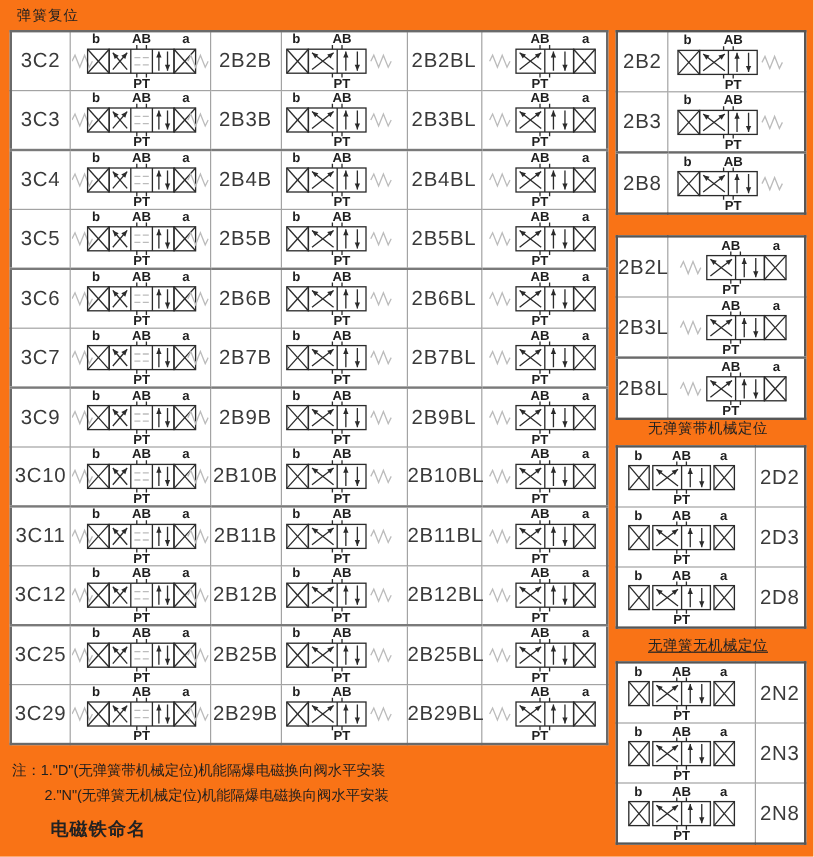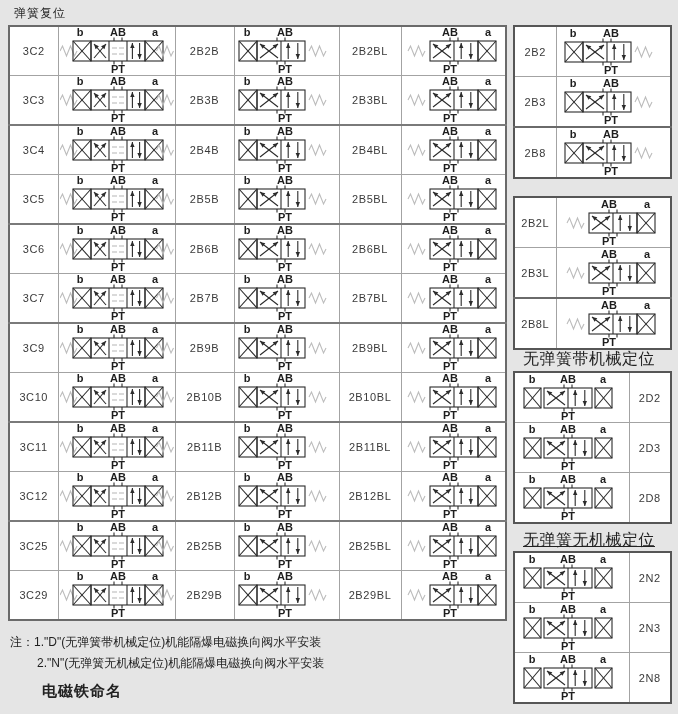"弹簧复位" .page { background: #e5e5e5 -> #f97316 }
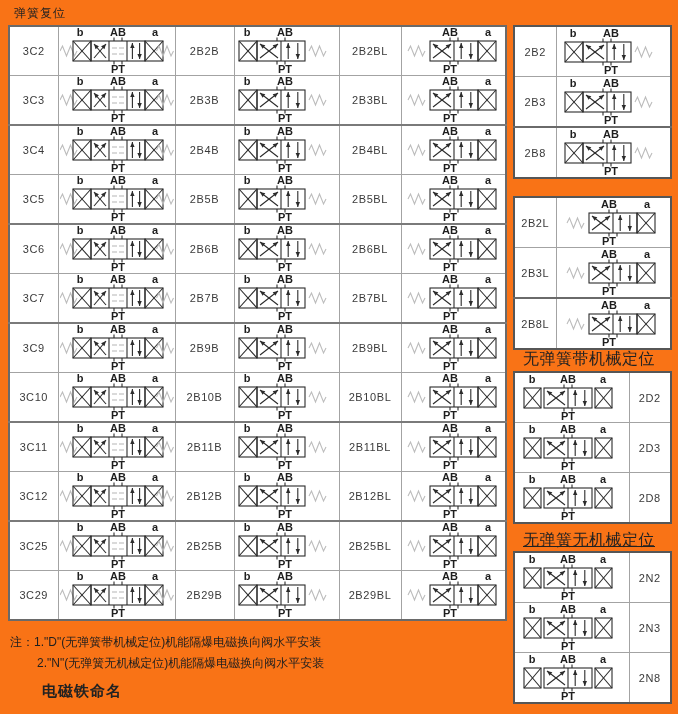"3C2" .code { font-size: 11px -> 17px }
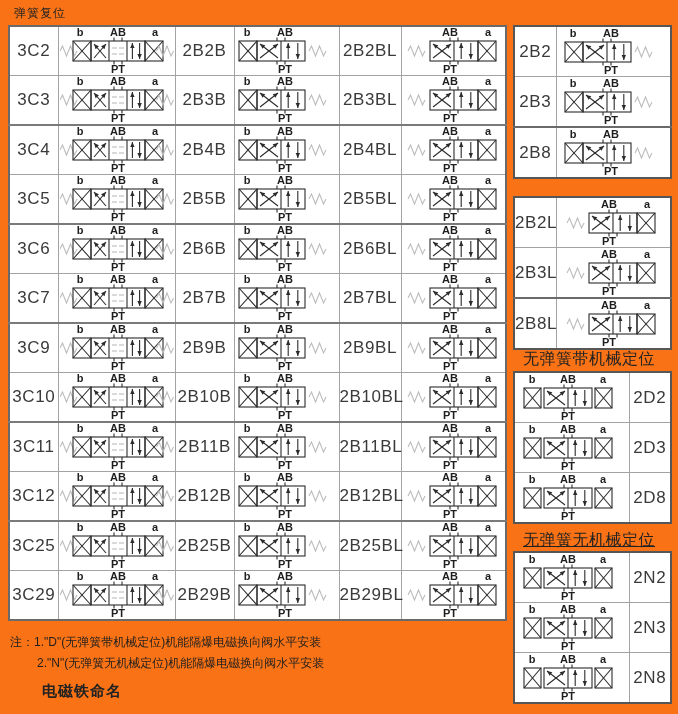"无弹簧带机械定位" .sec-title { font-size: 16px -> 12px; left: 523px -> 540px }
